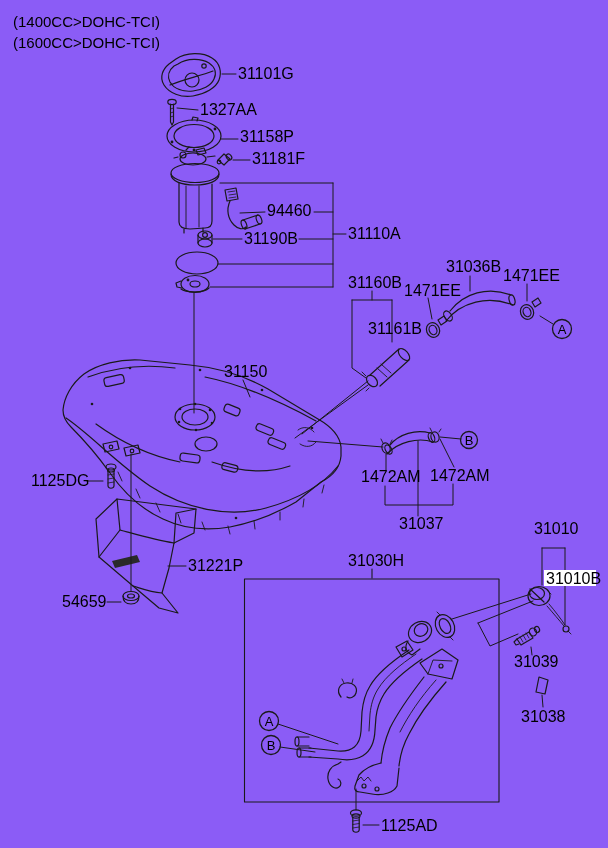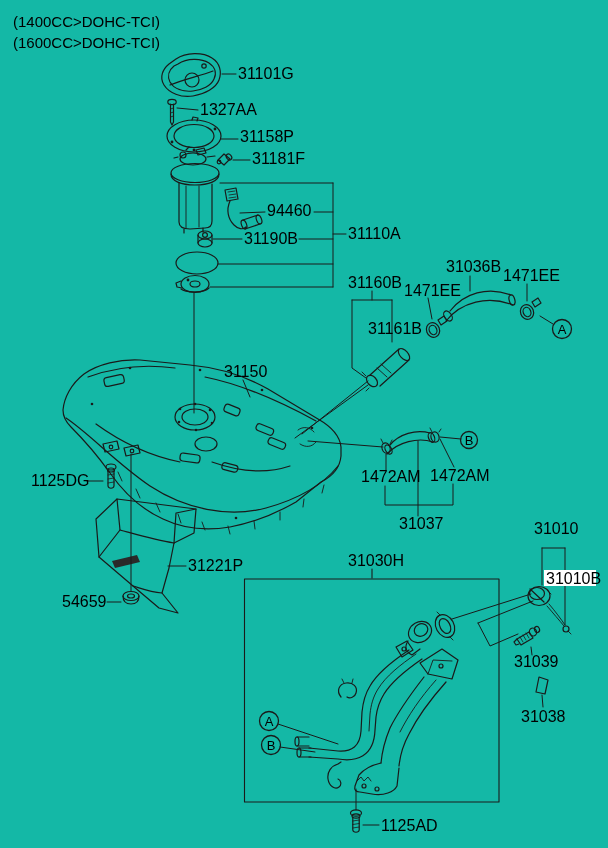"(1400CC>DOHC-TCI)" .stage { background: #14b8a6 -> #8b5cf6 }
